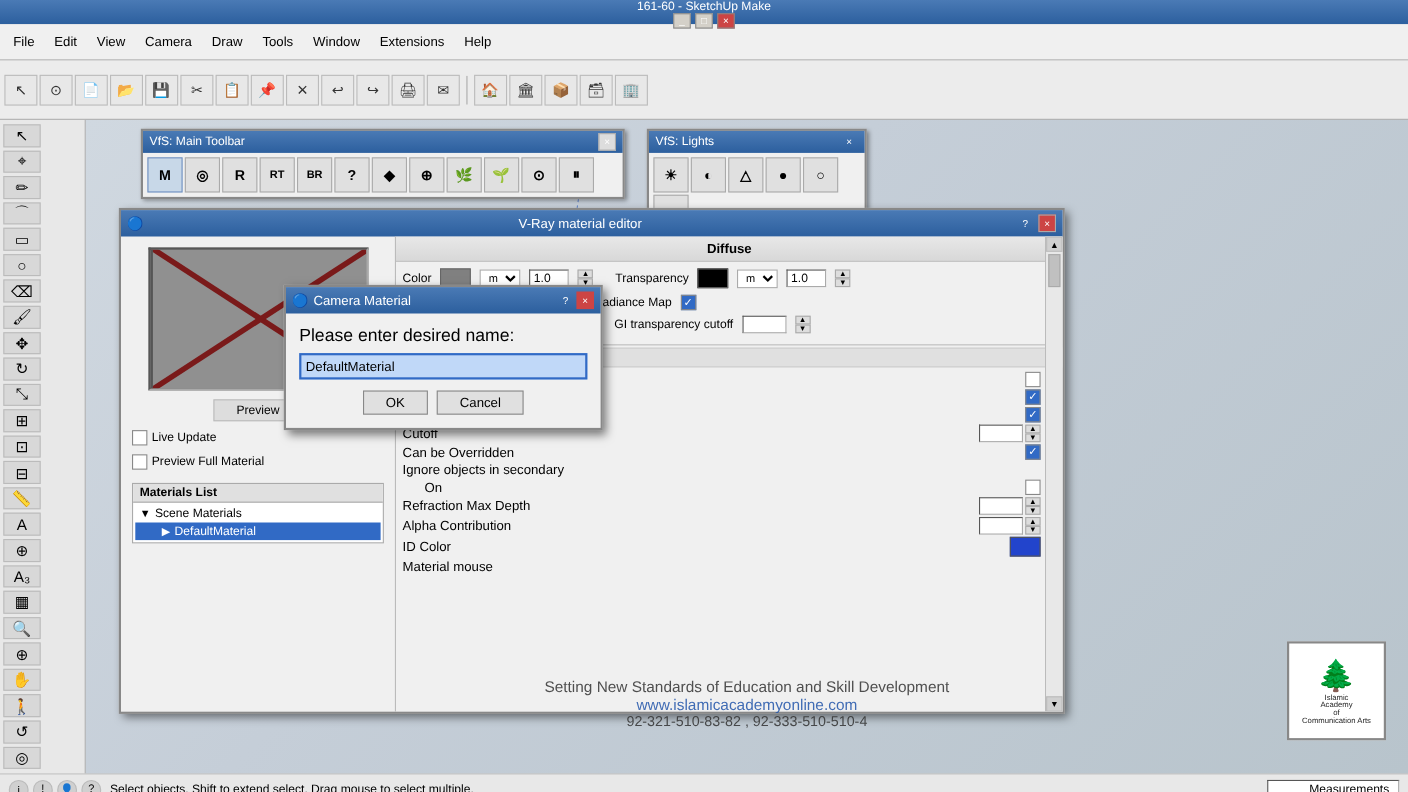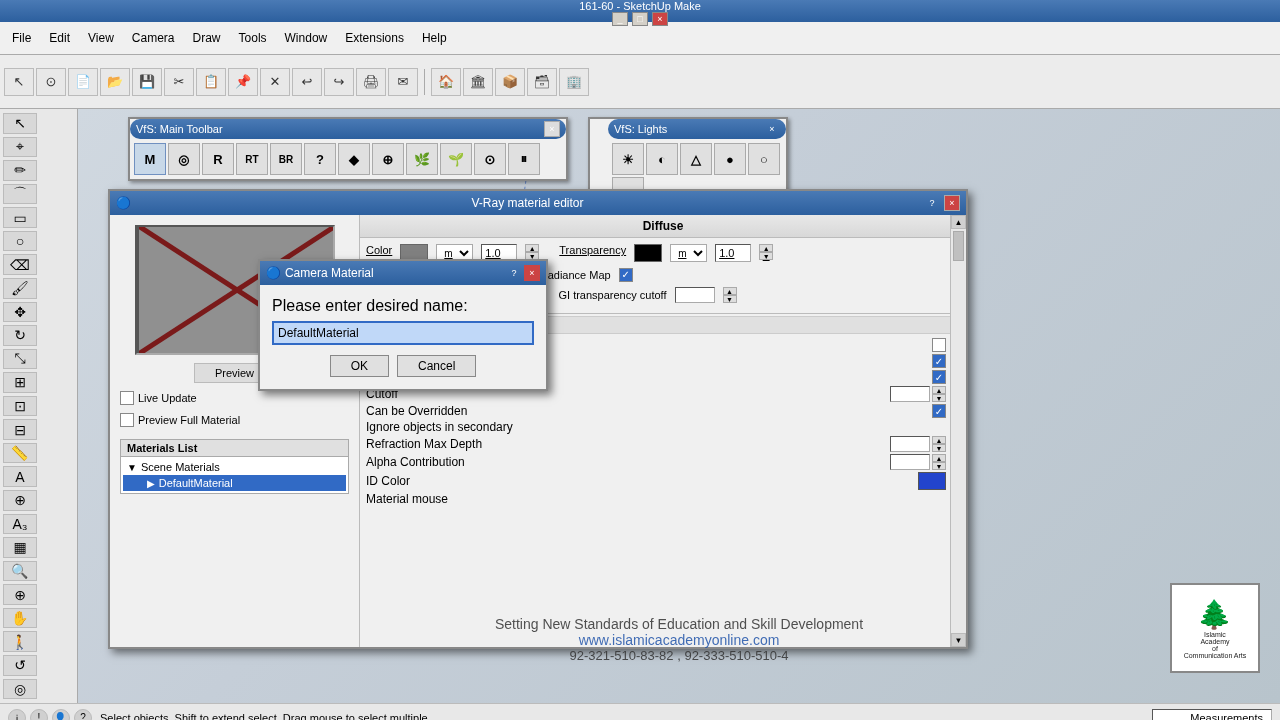"VfS: Main Toolbar" .floating-toolbar-title { border-radius: 10px -> none }
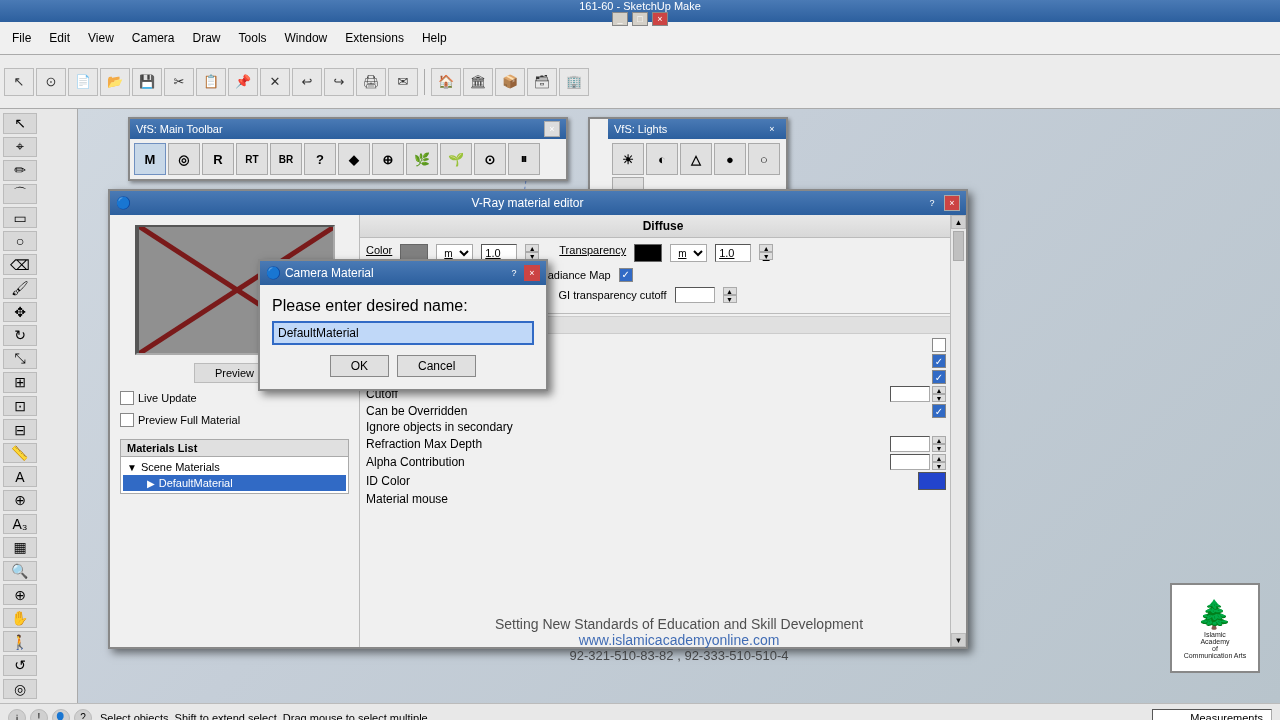"VfS: Lights" .vfs-lights { padding-left: 18px -> none }
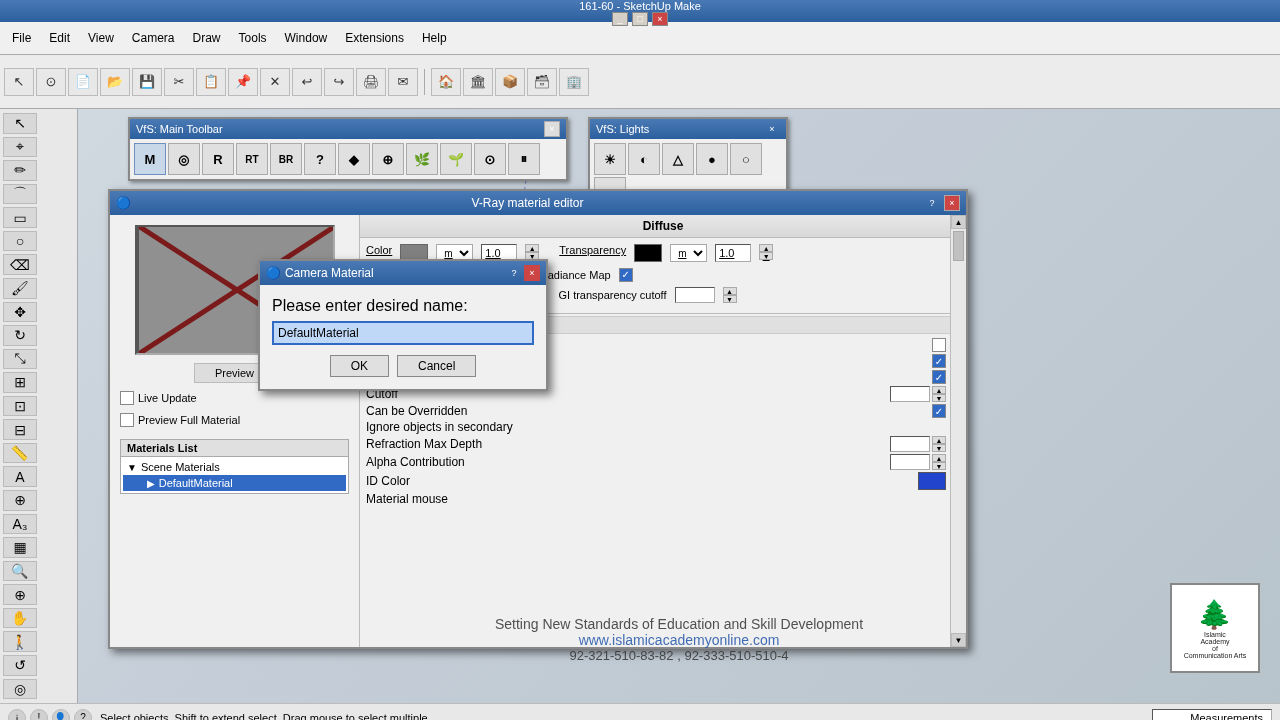"Color" div { align-items: none -> center; text-decoration: underline -> none }
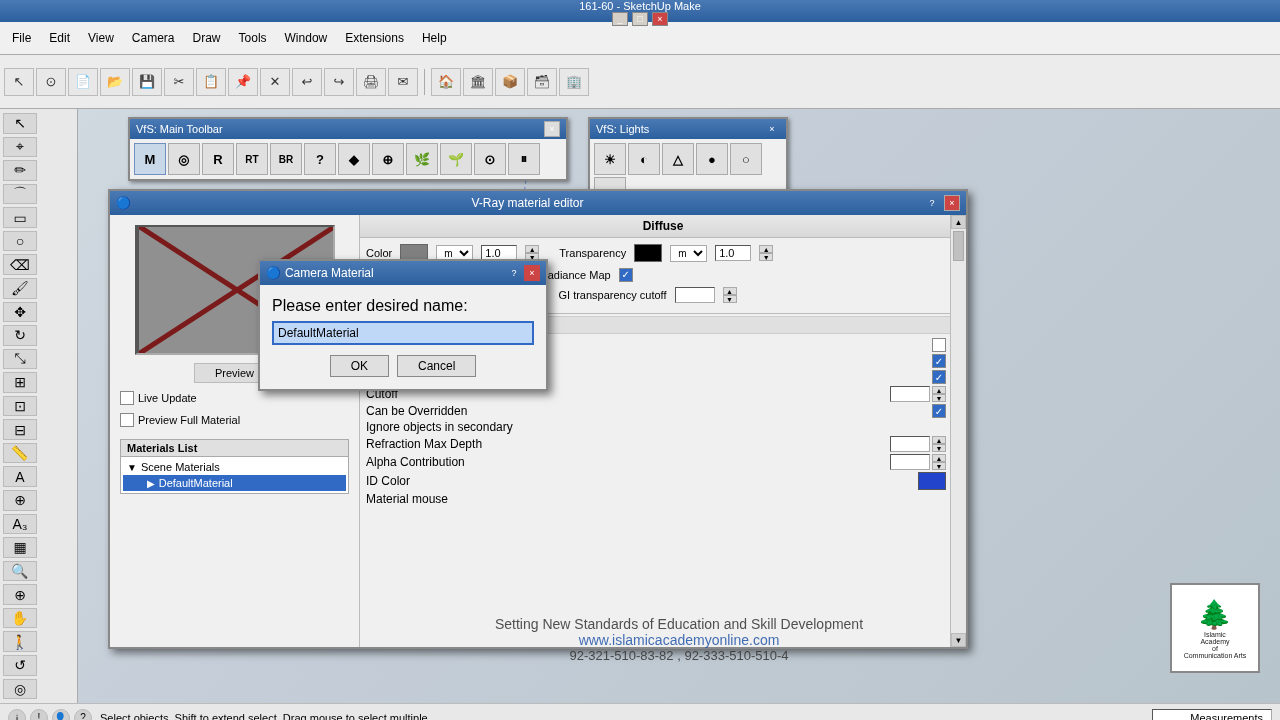"On" div { html: none -> <div> <span>On</span> <div></div> </div> }
